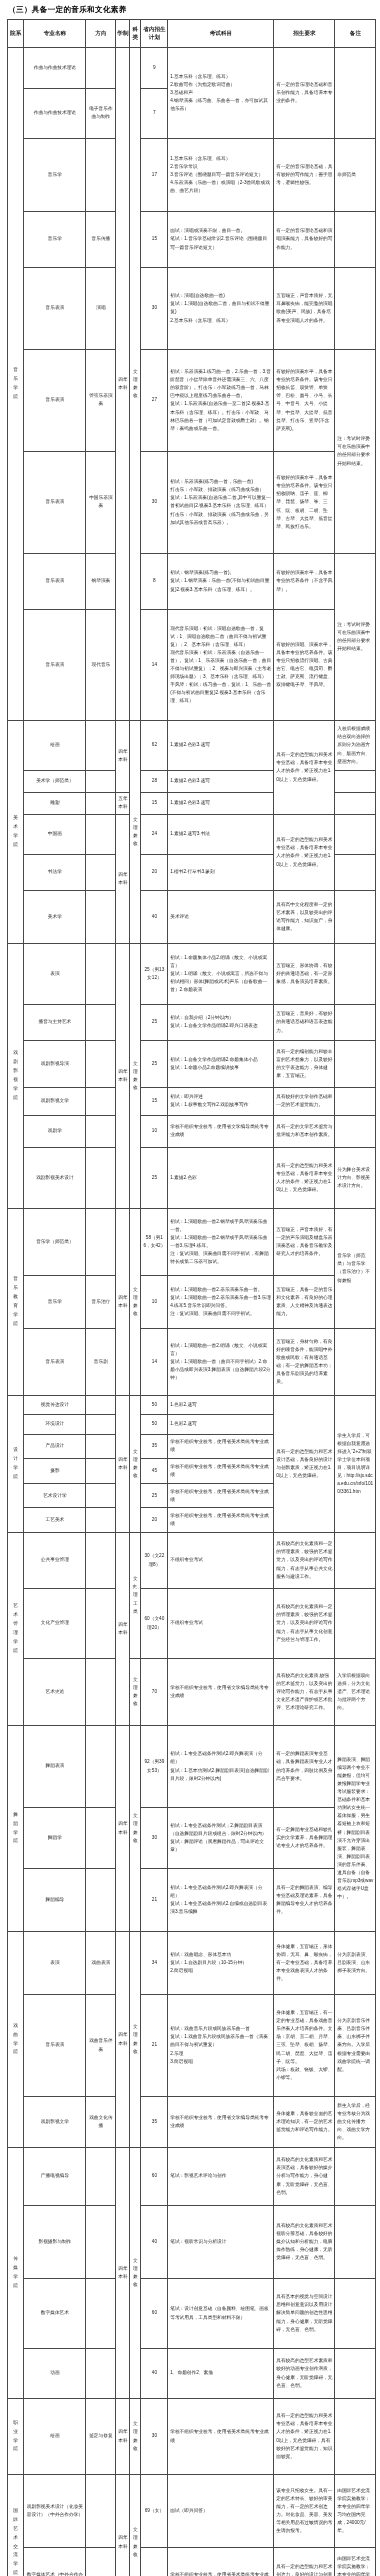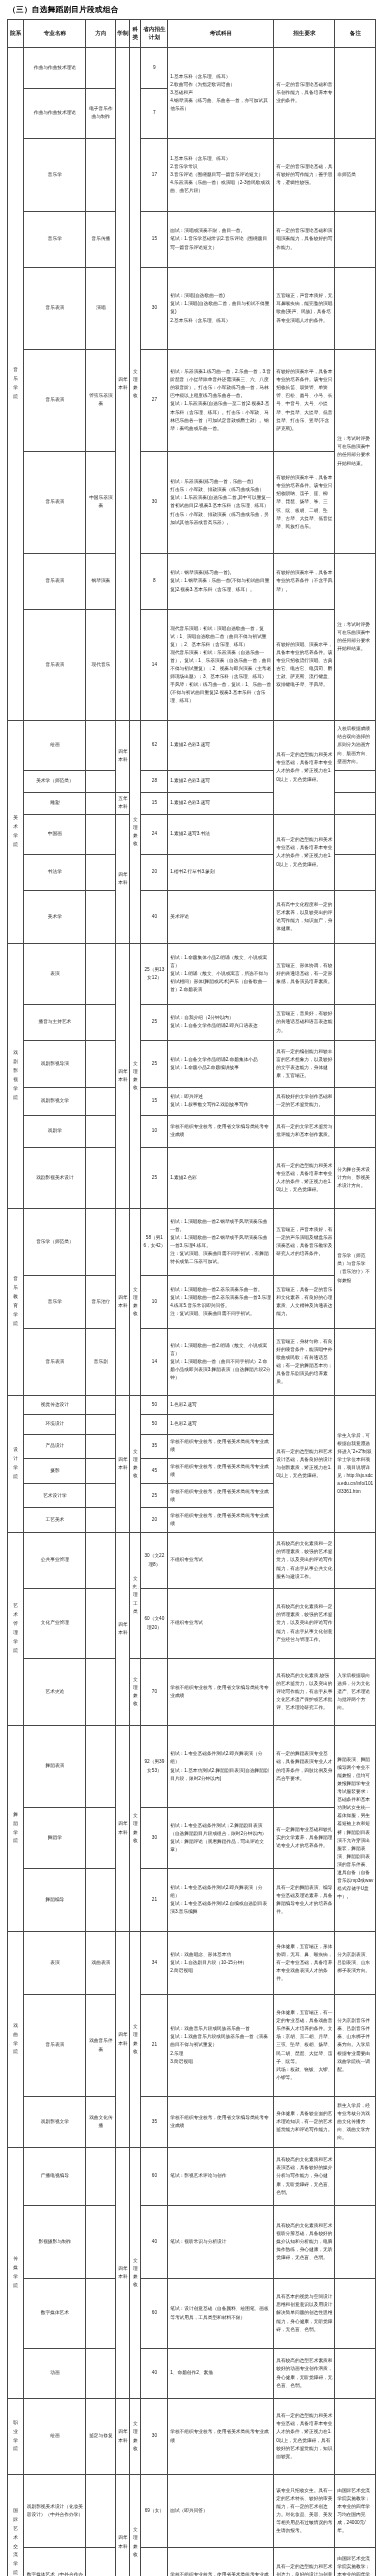"（三）自选舞蹈剧目片段或组合" div.doc-title { text: 自选舞蹈剧目片段或组合 -> 具备一定的音乐和文化素养 }
